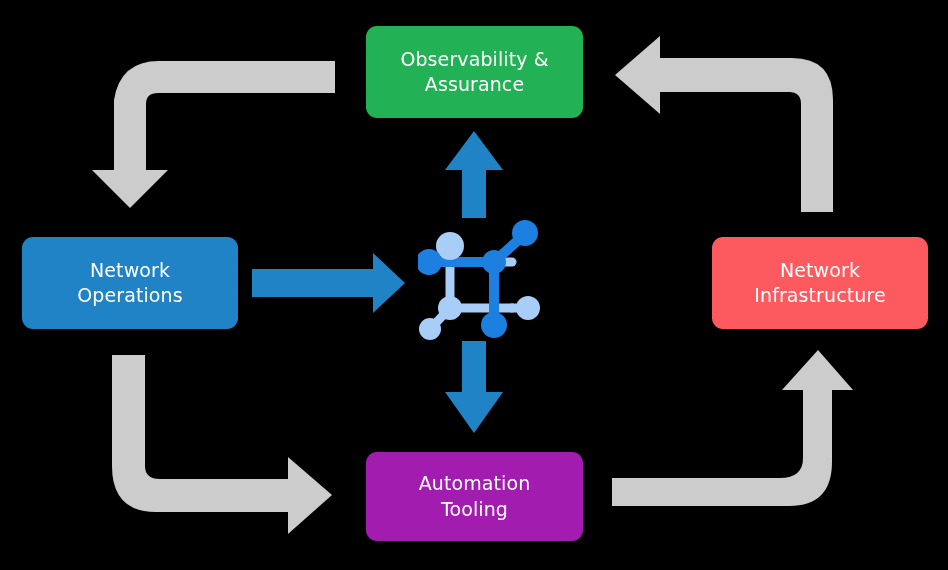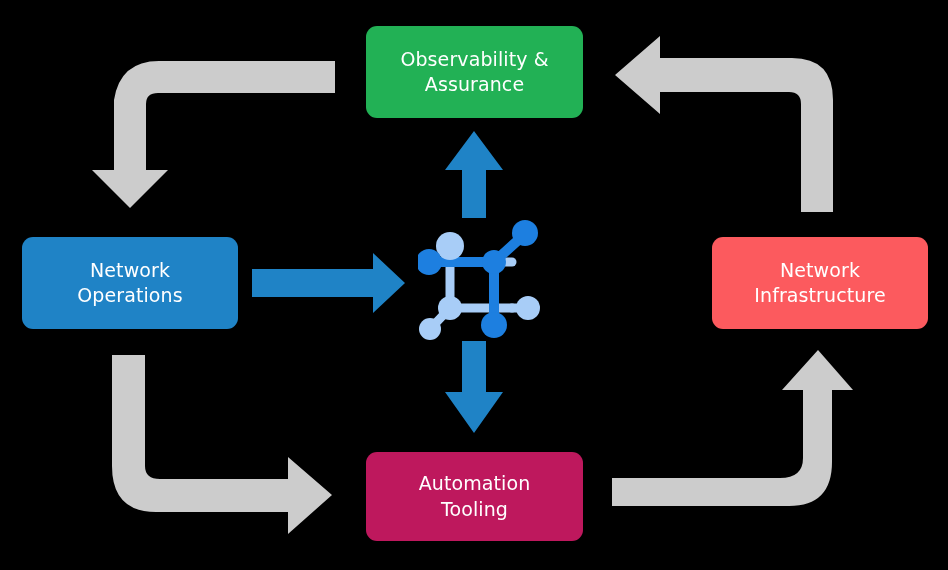"Automation" div.node-box { background: #be185d -> #a21caf }
